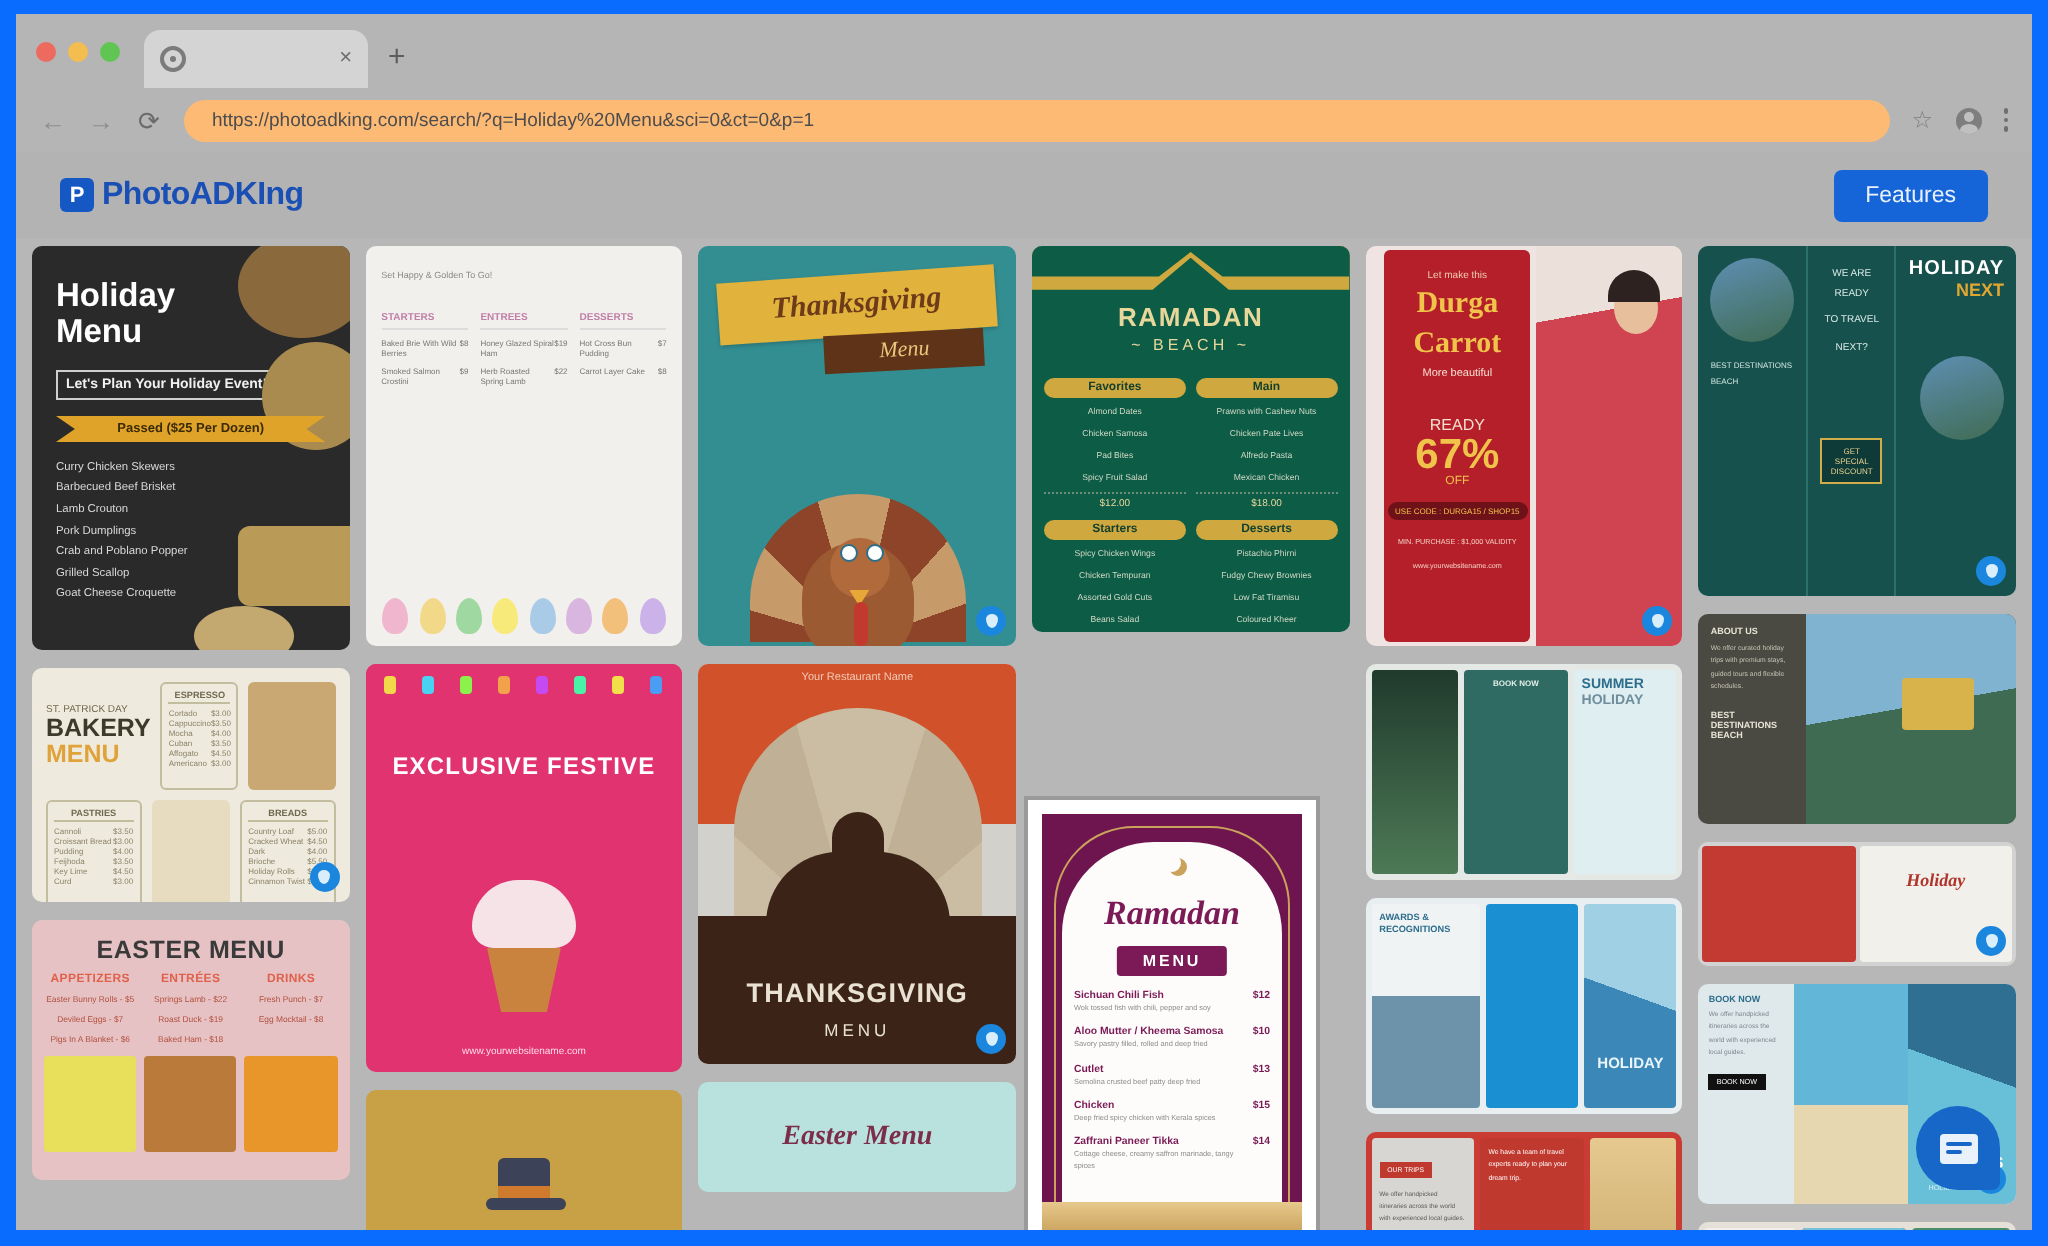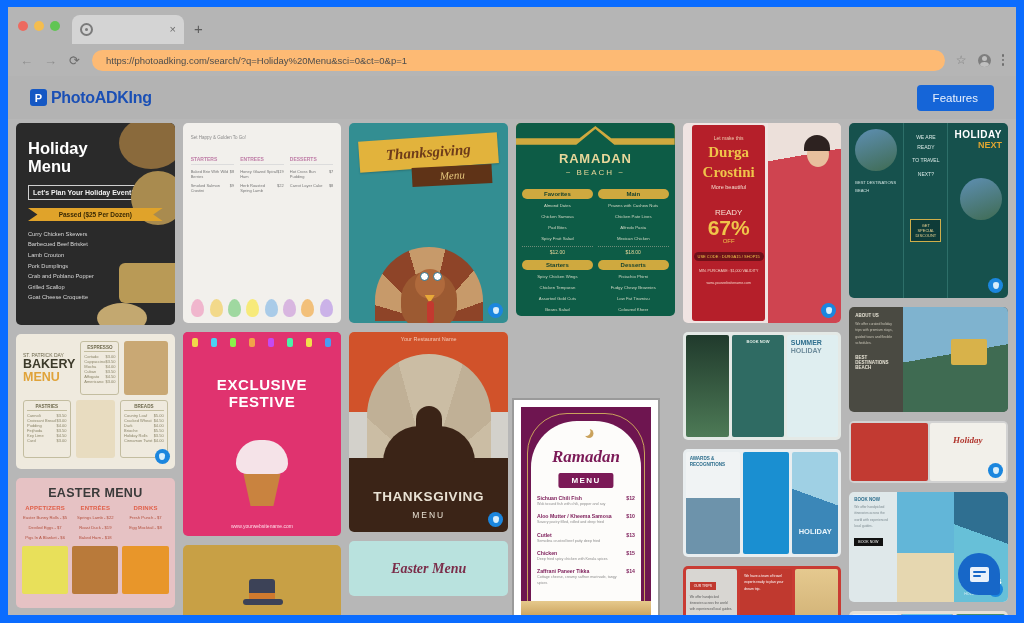"Crostini" div.s2 { text: Crostini -> Carrot }
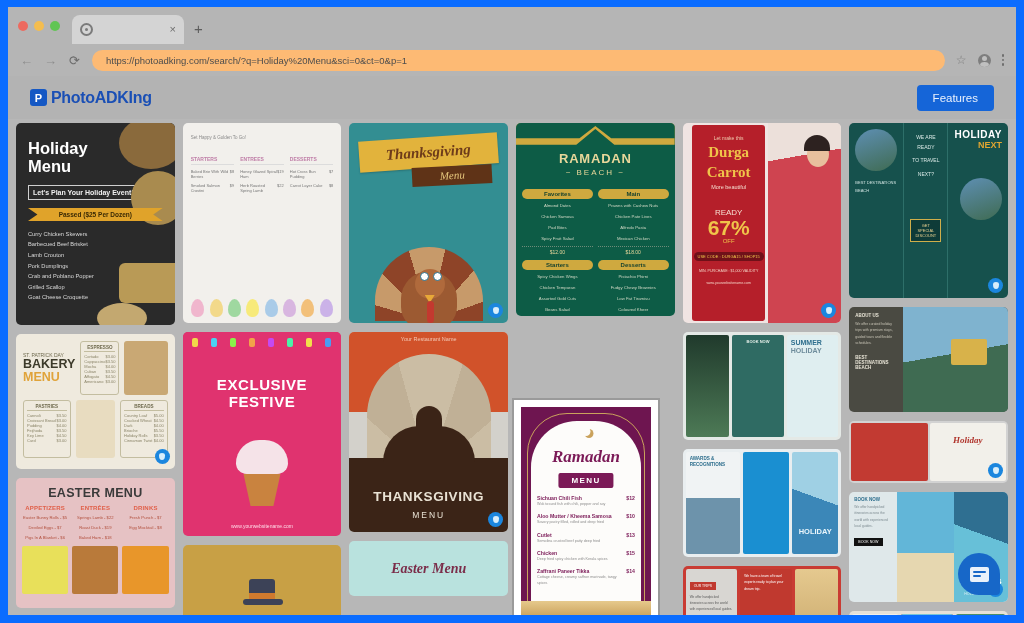"BAKERY" .c-bakery { height: 135px -> 117px }
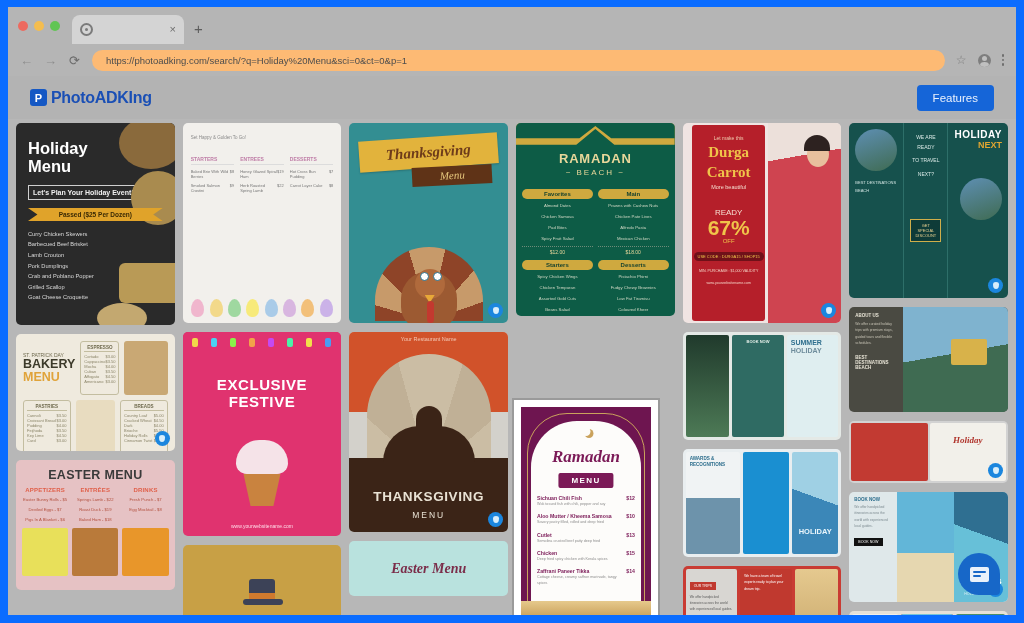"EXCLUSIVE FESTIVE" .c-hamper .ef { font-size: 15px -> 12px }
